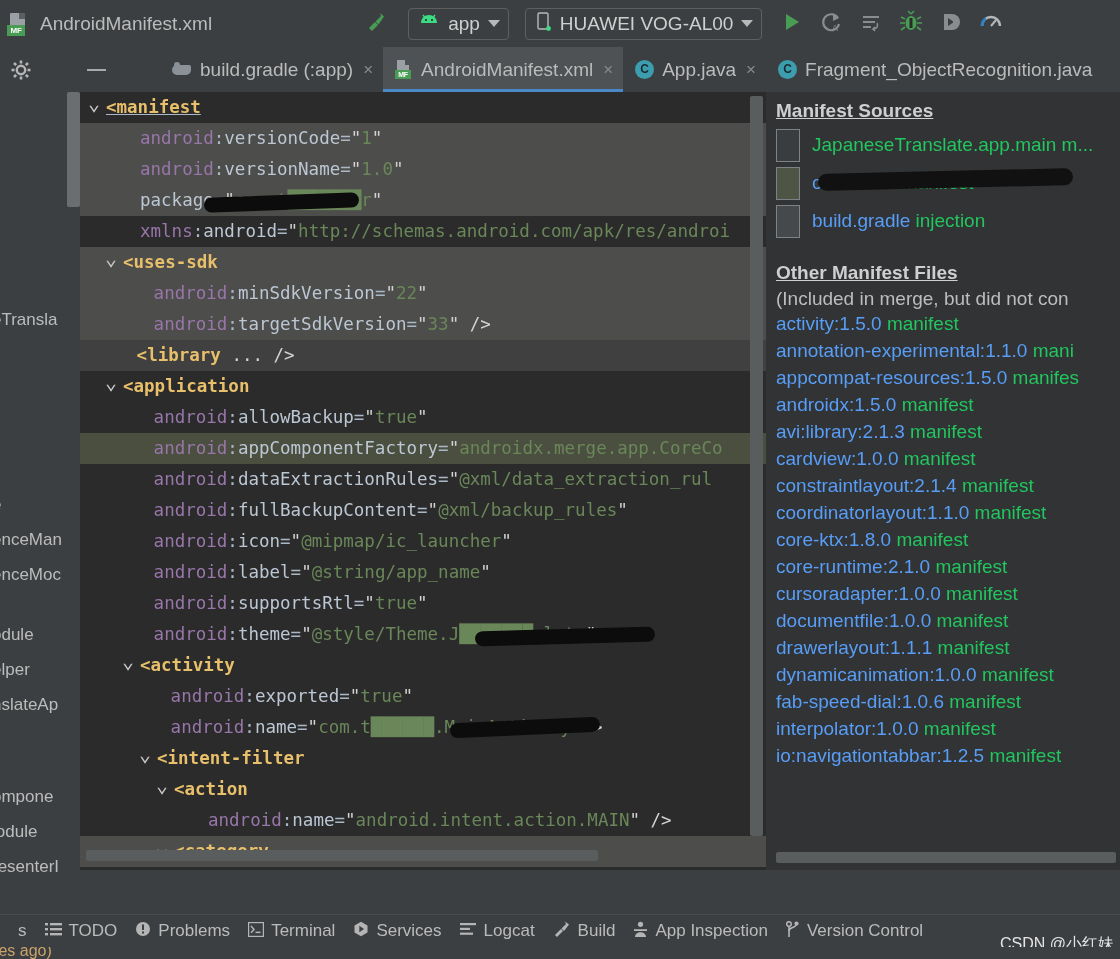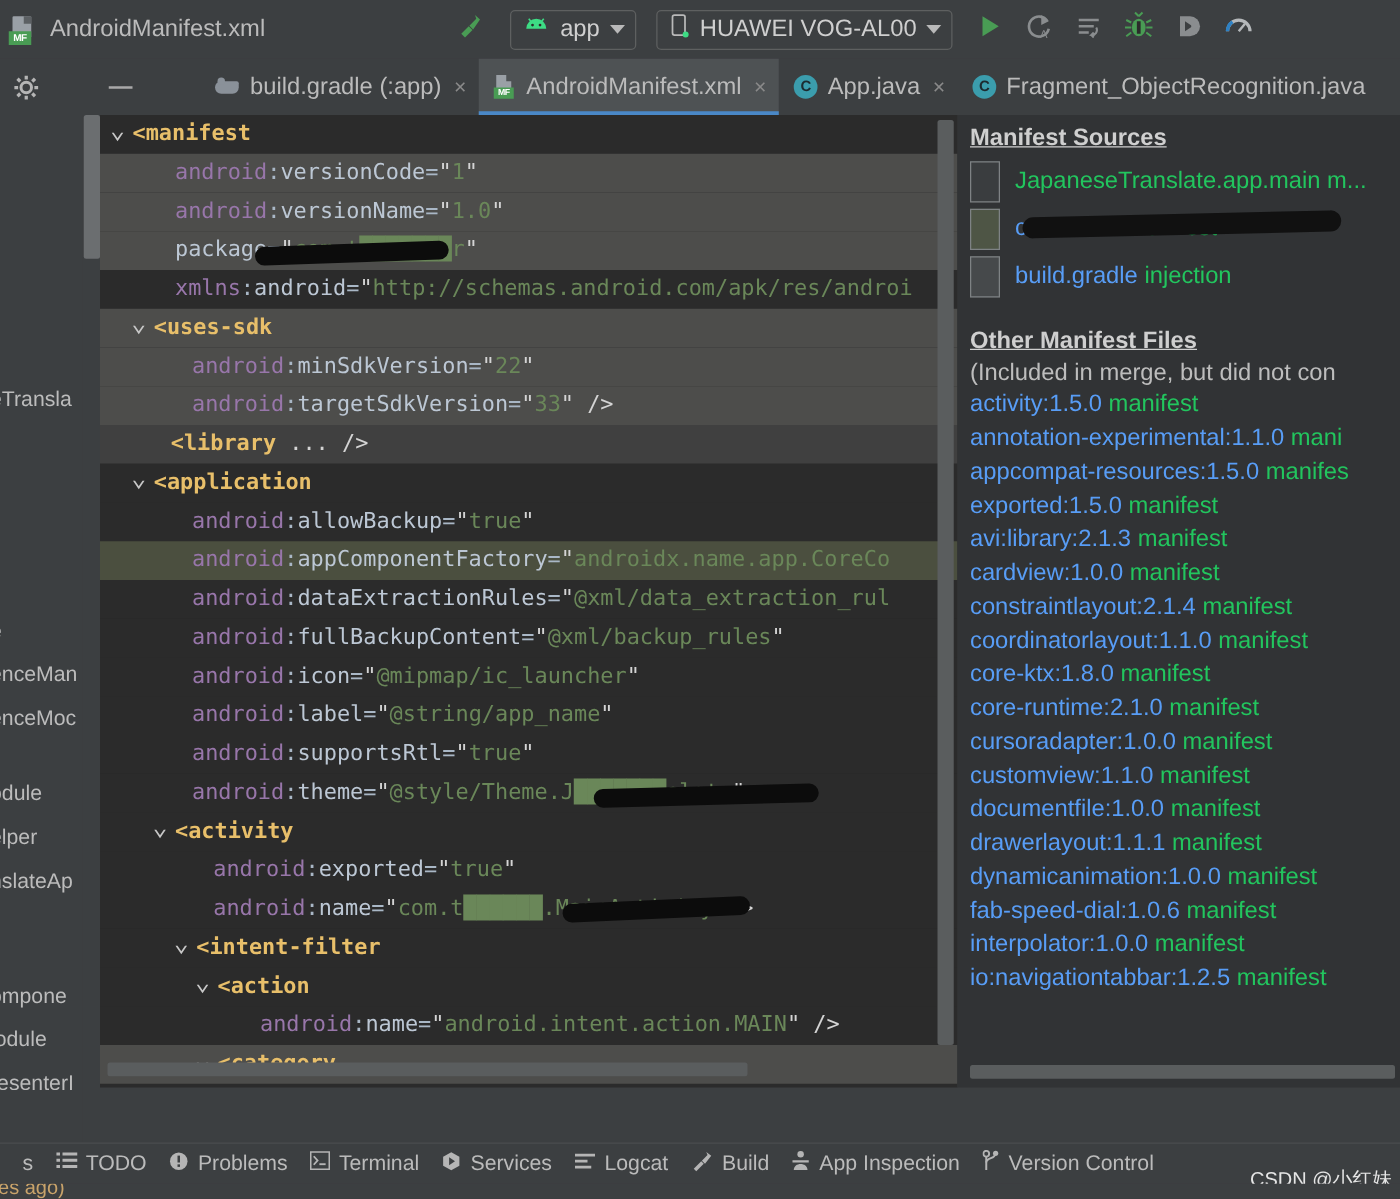"<manifest" span { text-decoration: none -> underline }
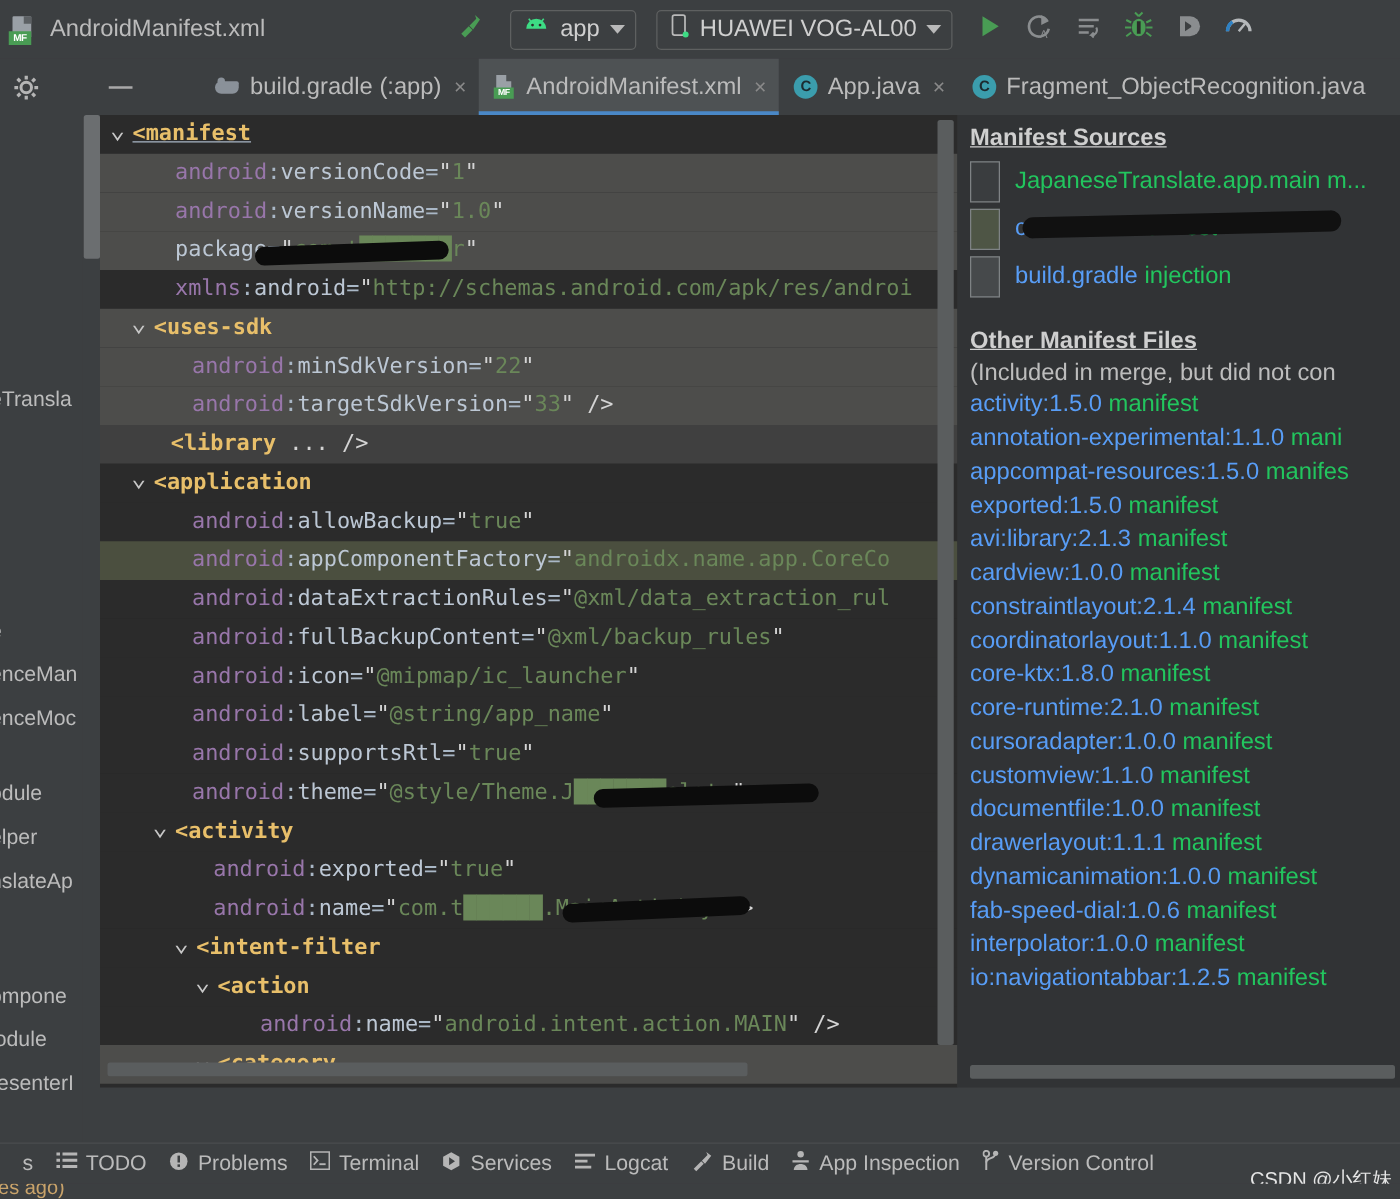"exported:1.5.0" span.lnk { text: exported:1.5.0 -> androidx:1.5.0 }
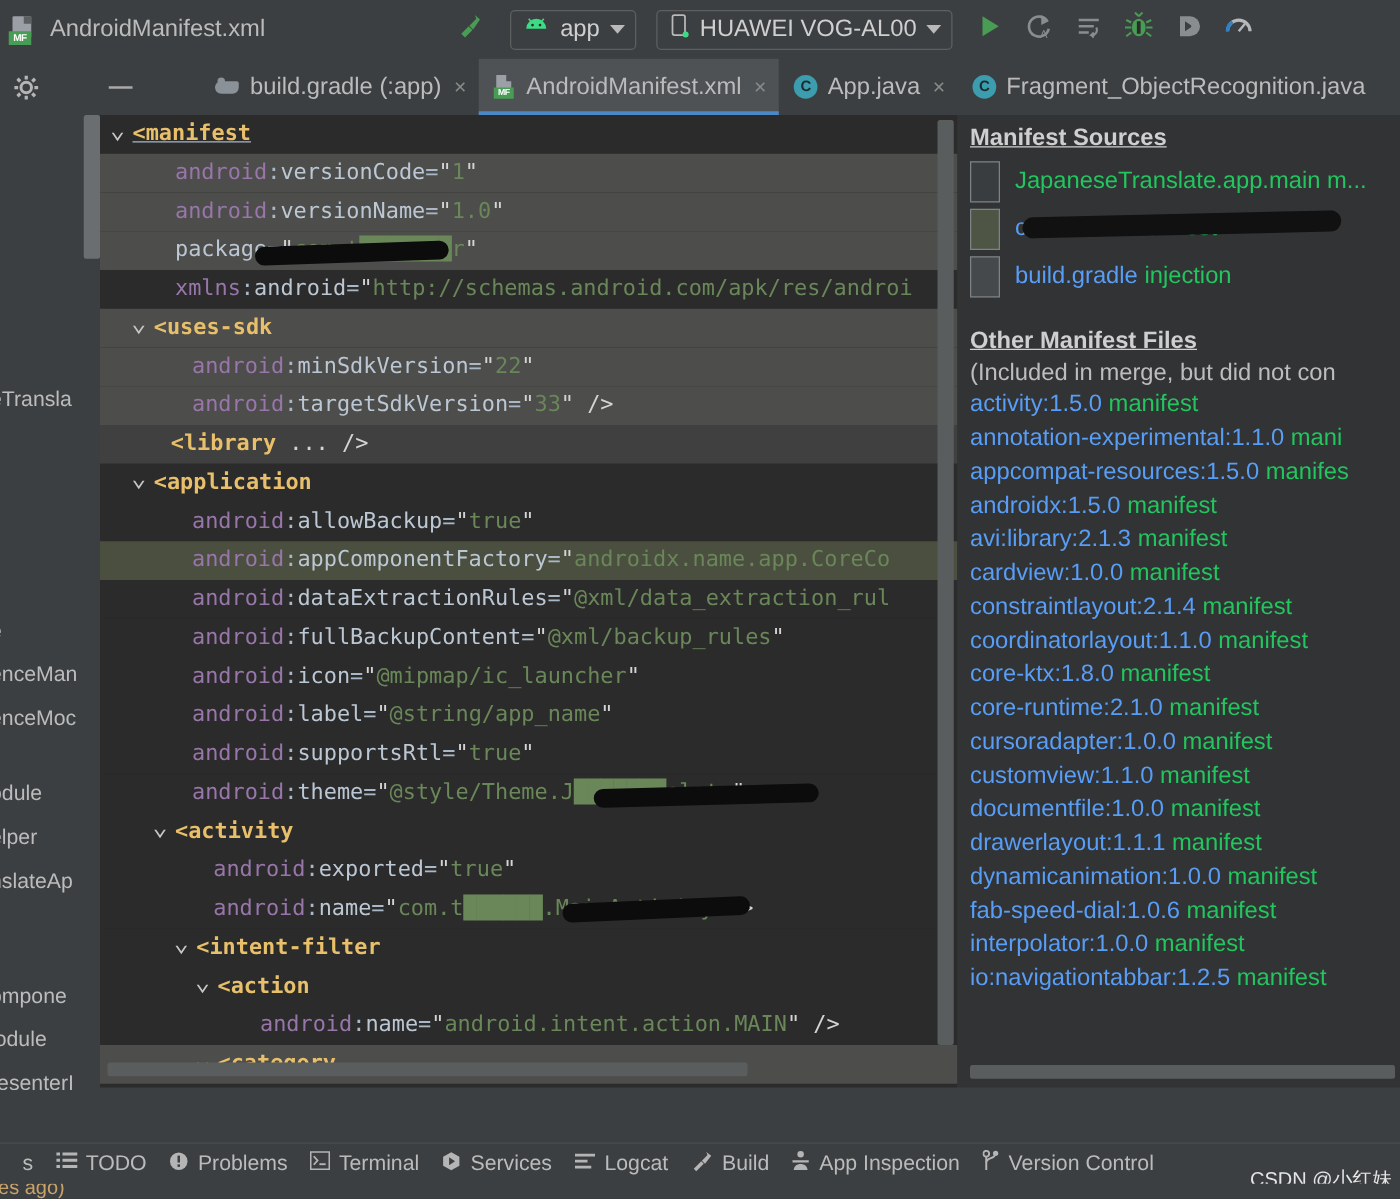"androidx.name.app.CoreCo" span.kstr { text: androidx.name.app.CoreCo -> androidx.merge.app.CoreCo }
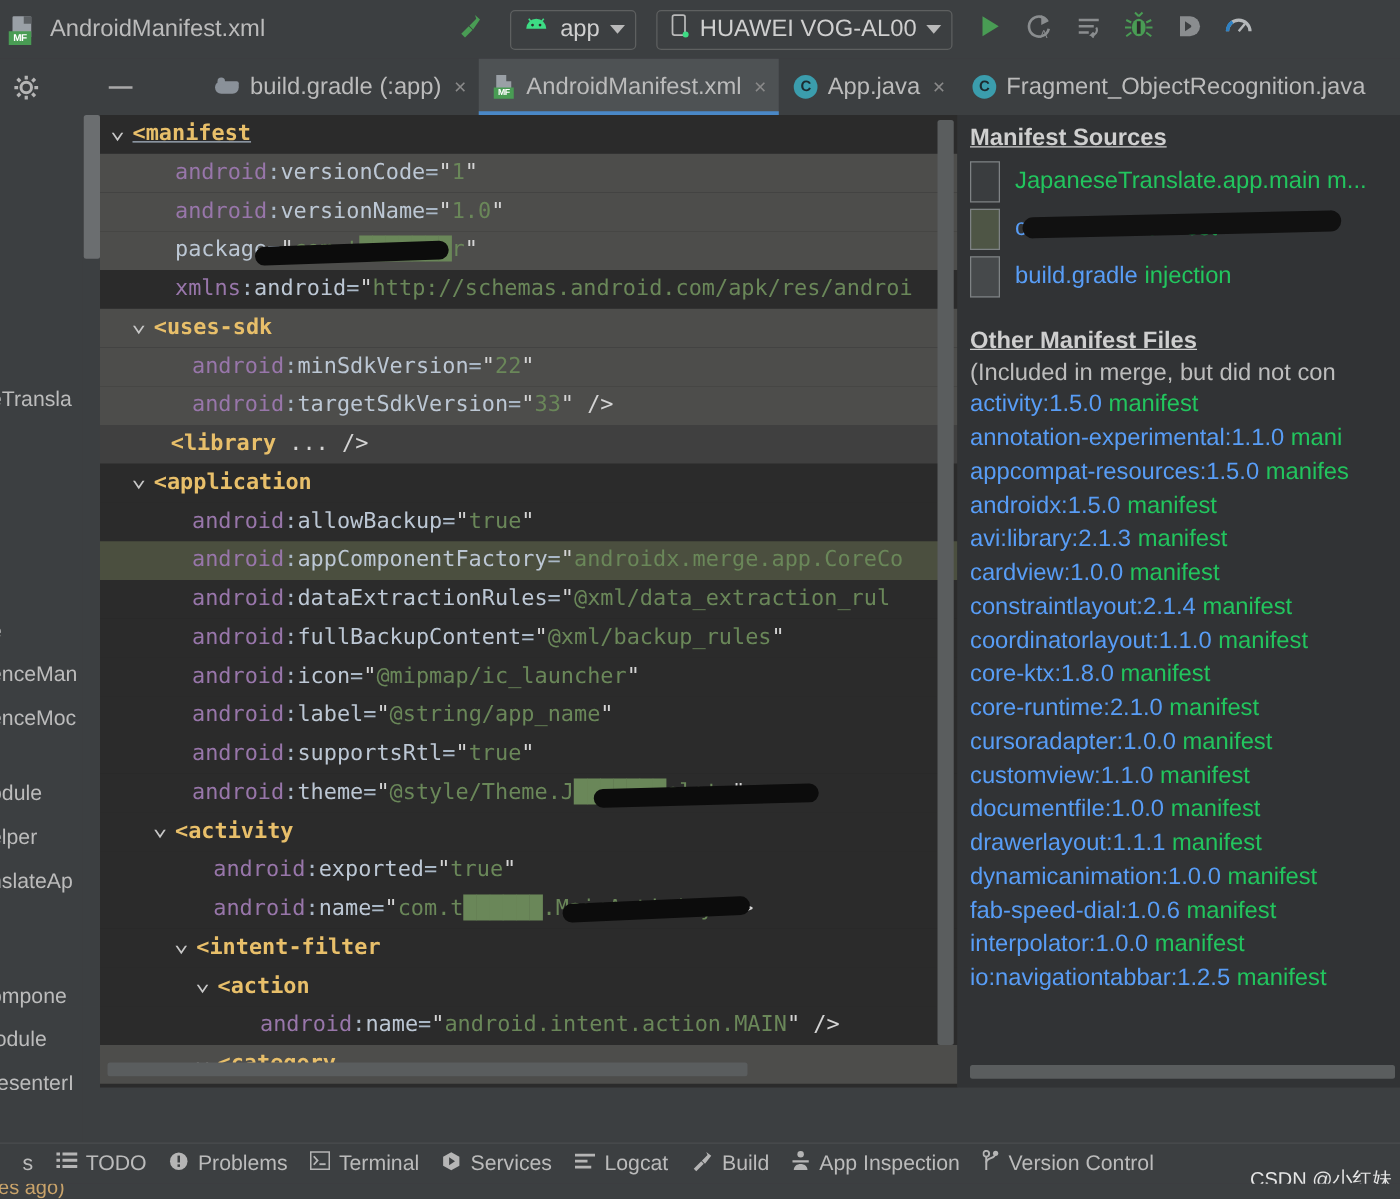"customview:1.1.0 manifest" div.other-item { html: <div><span>customview:1.1.0</span><span> manifest</span></div> -> none }
